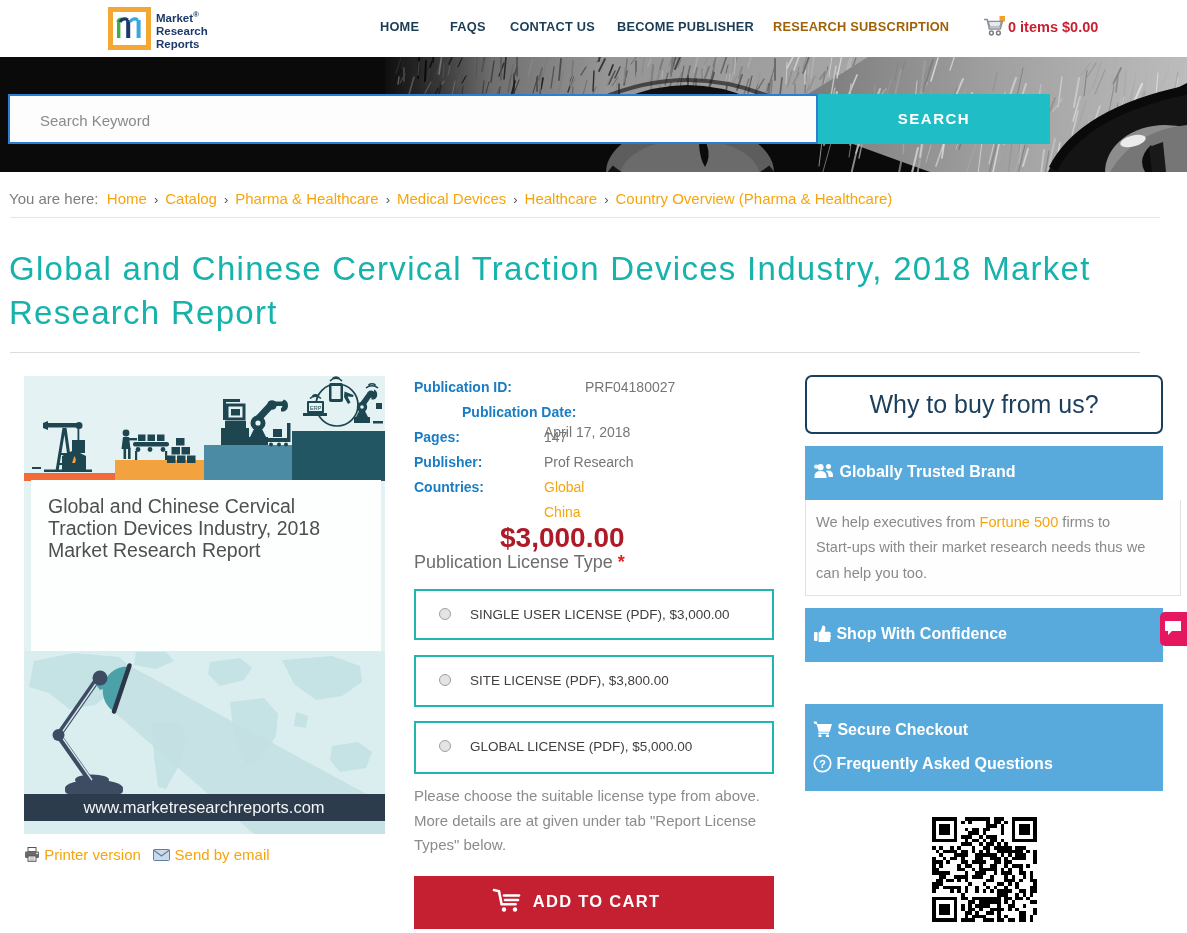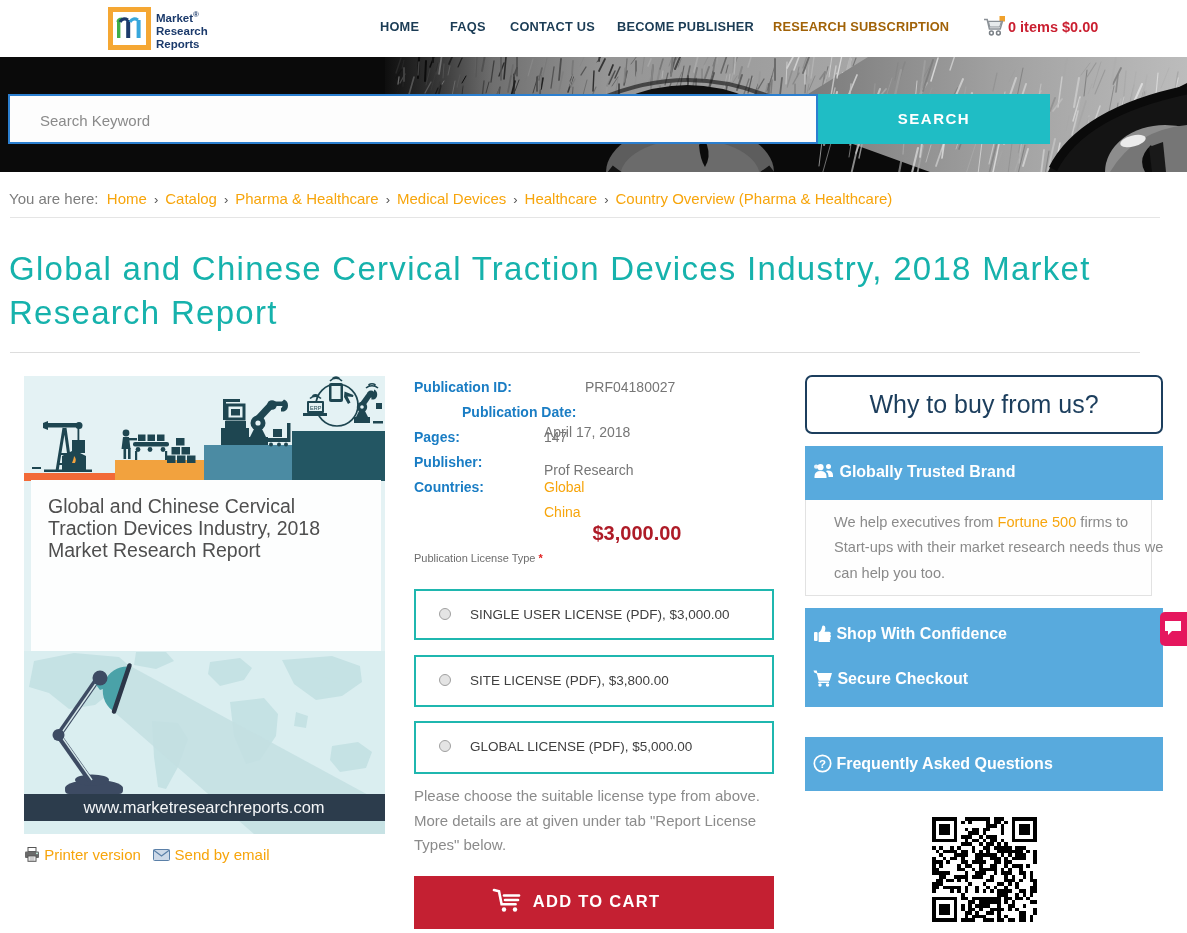"Prof Research" span.dval { margin-top: 8px -> none }
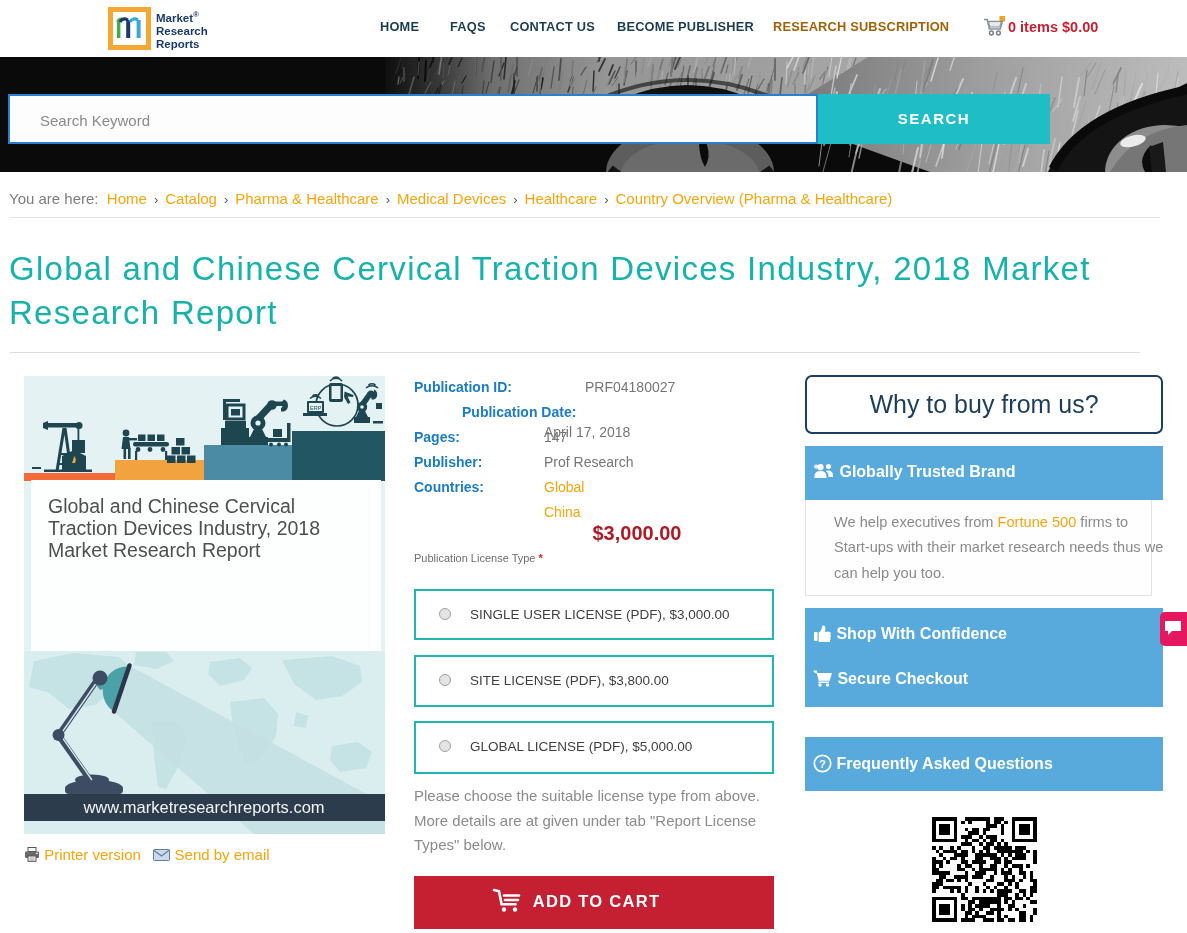"$3,000.00" #price { font-size: 20px -> 28px; text-align: center -> left }
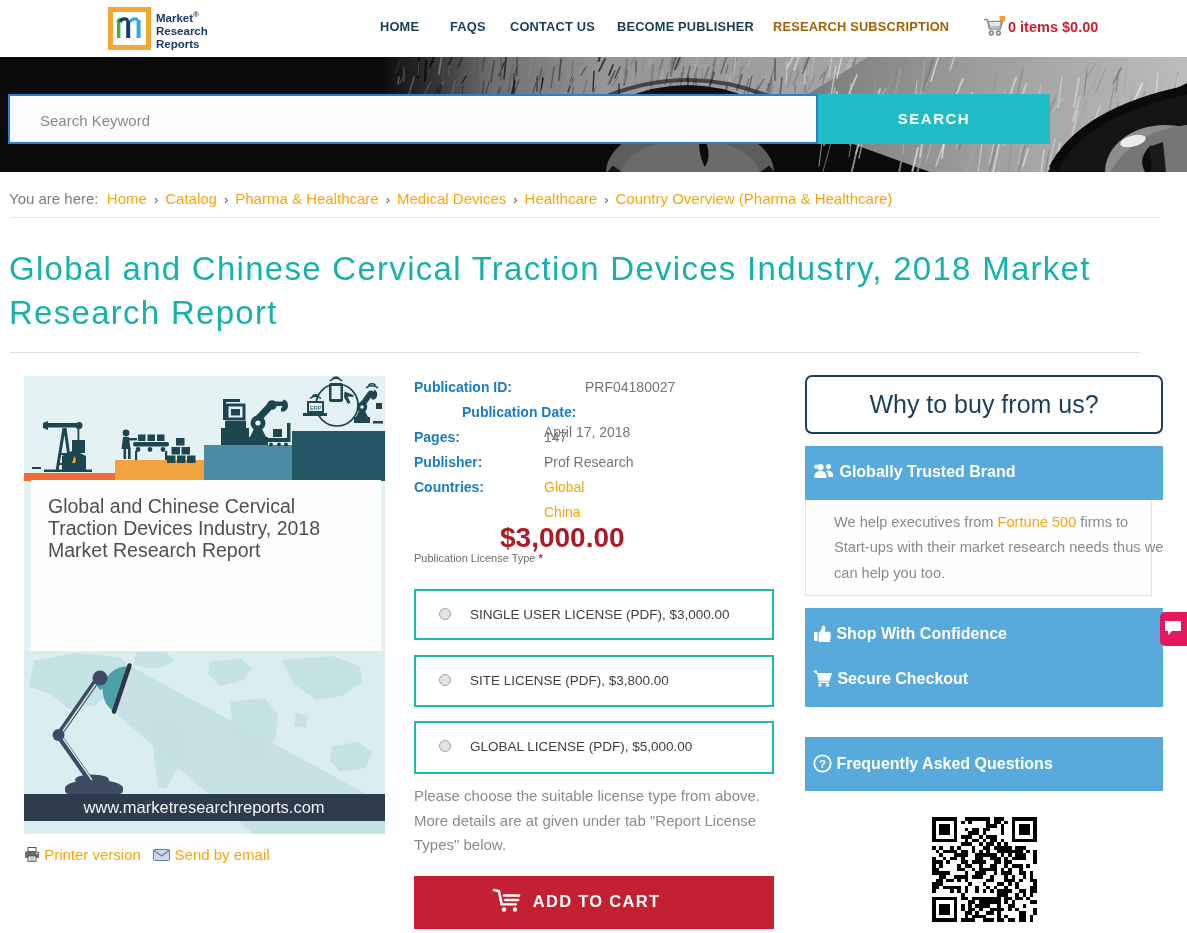"We help executives from Fortune" #trustpanel { padding: 10px 0 0 28px -> 10px 0 0 10px; width: 347px -> 376px }
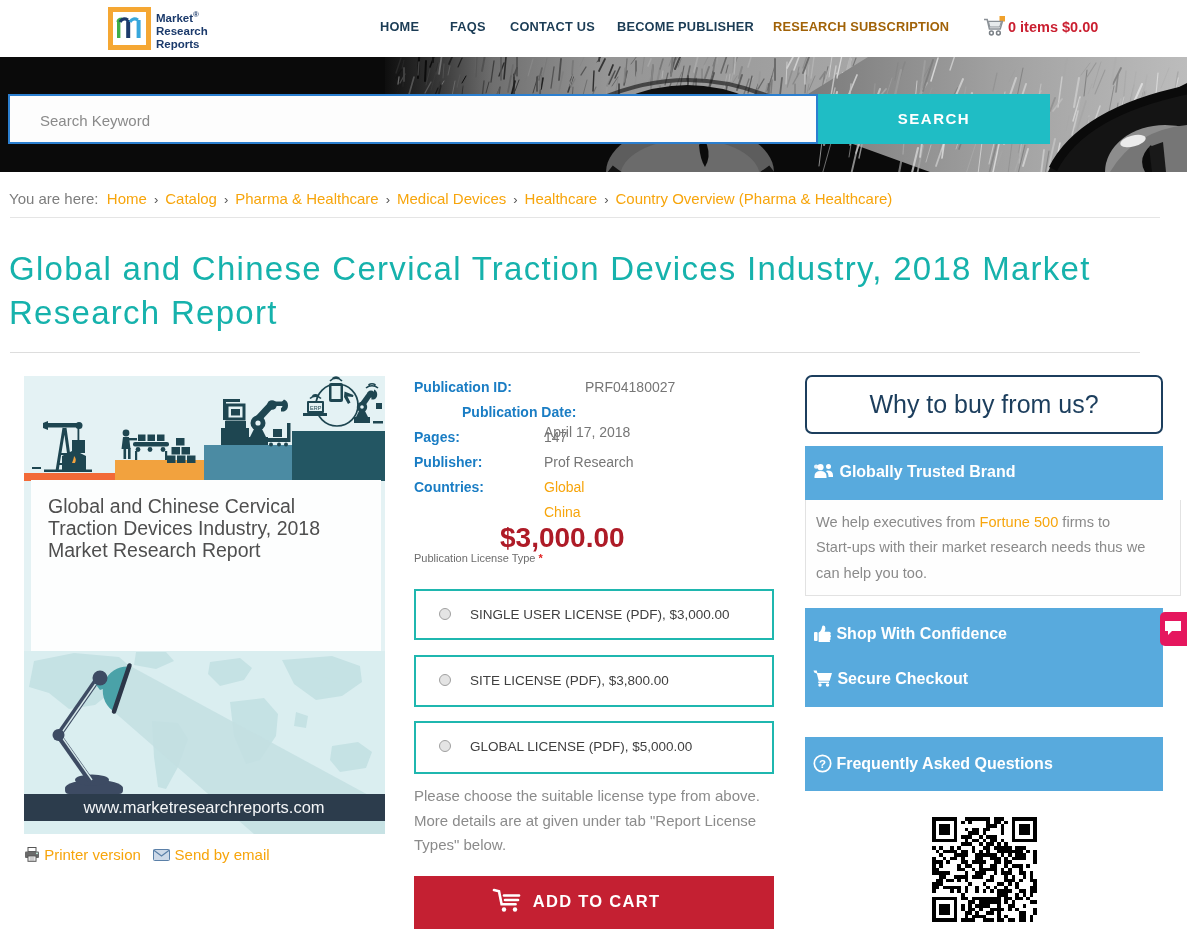"Publication License Type *" #lictype { font-size: 11px -> 18px }
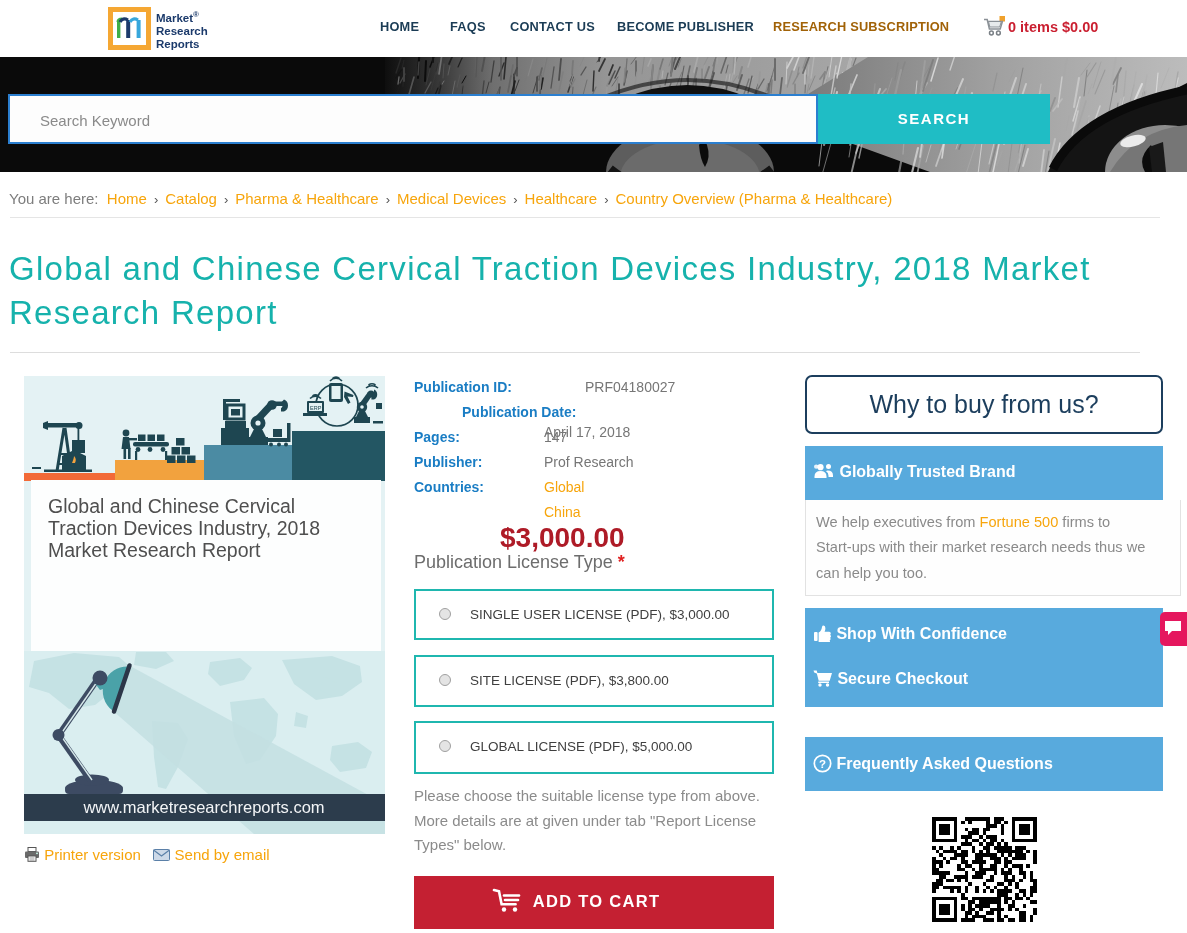"Secure Checkout" div.bluebar { top: 653px -> 704px }
